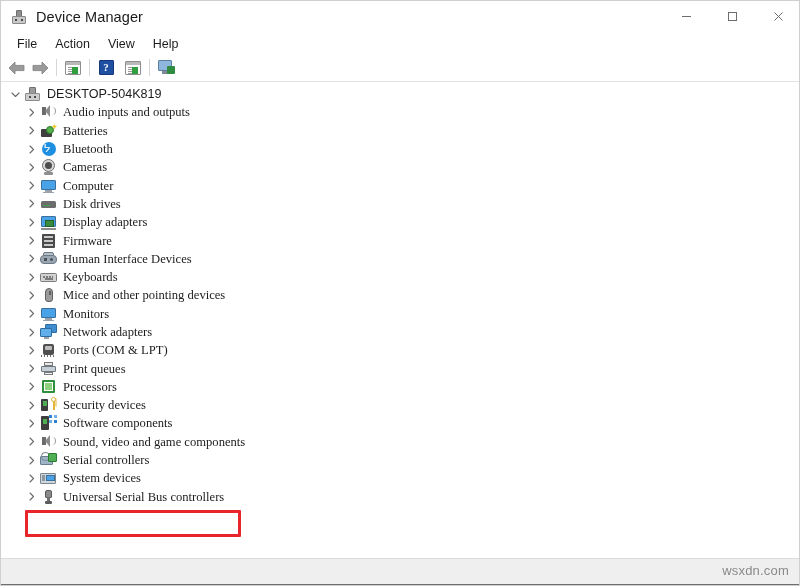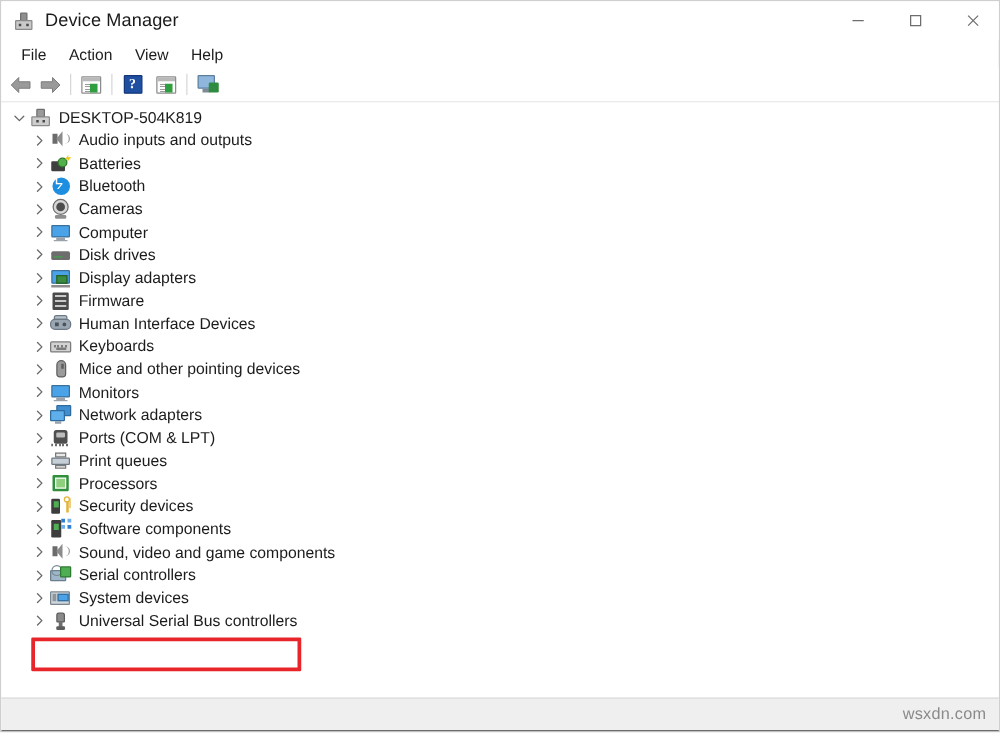"Audio inputs and outputs" .row.child { font-family: none -> Liberation Serif, serif }
